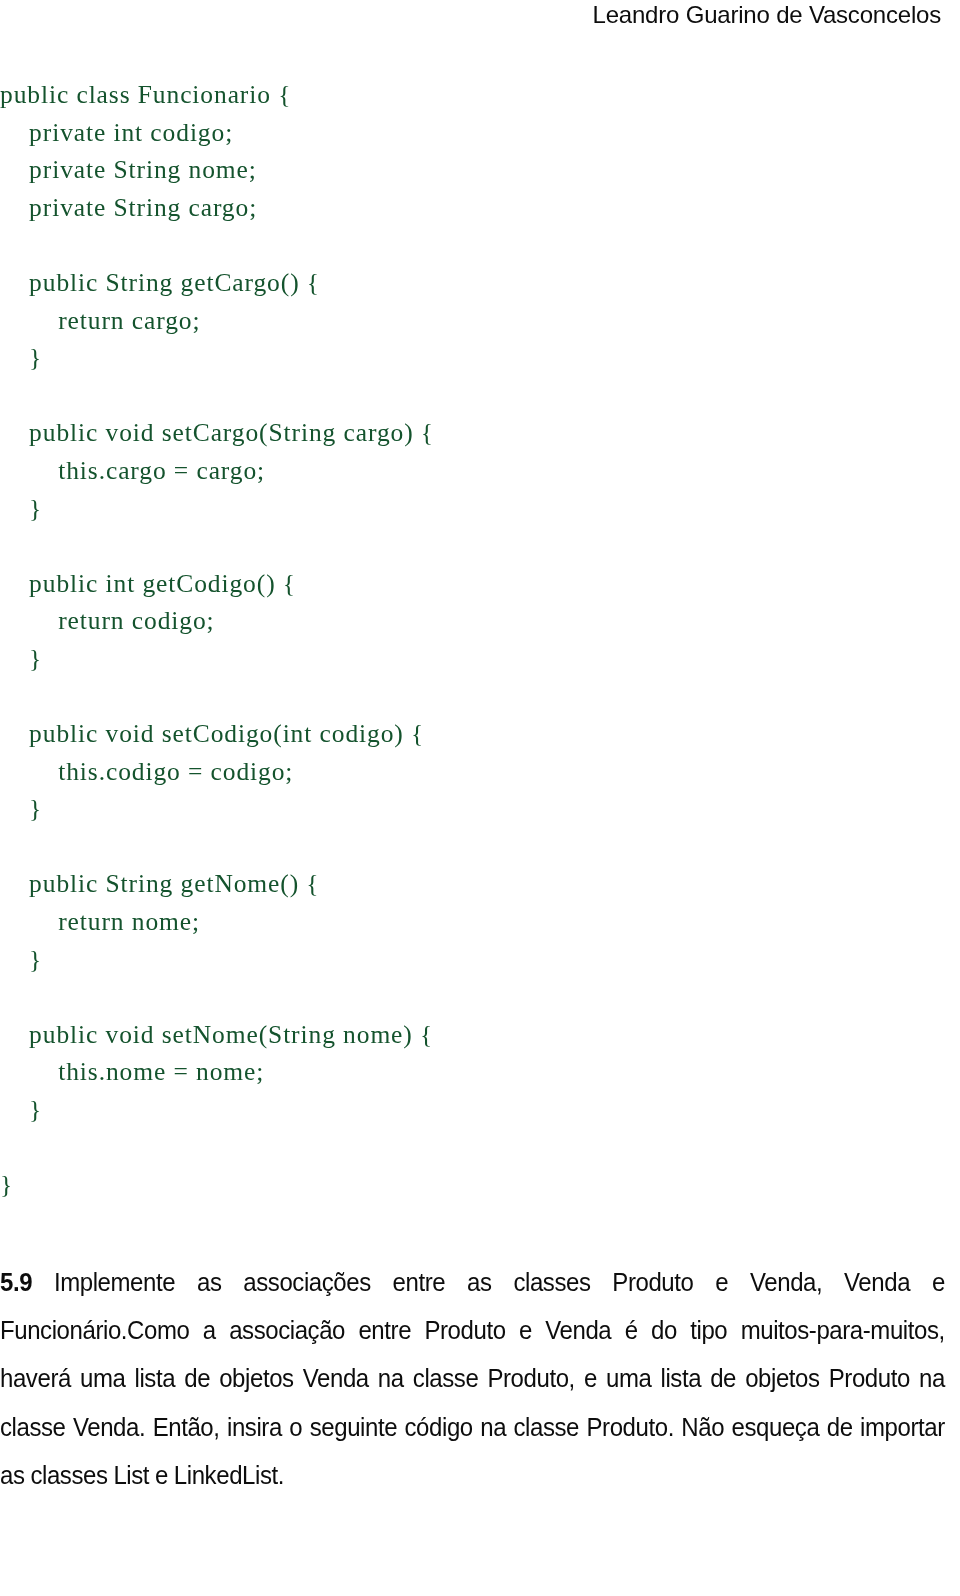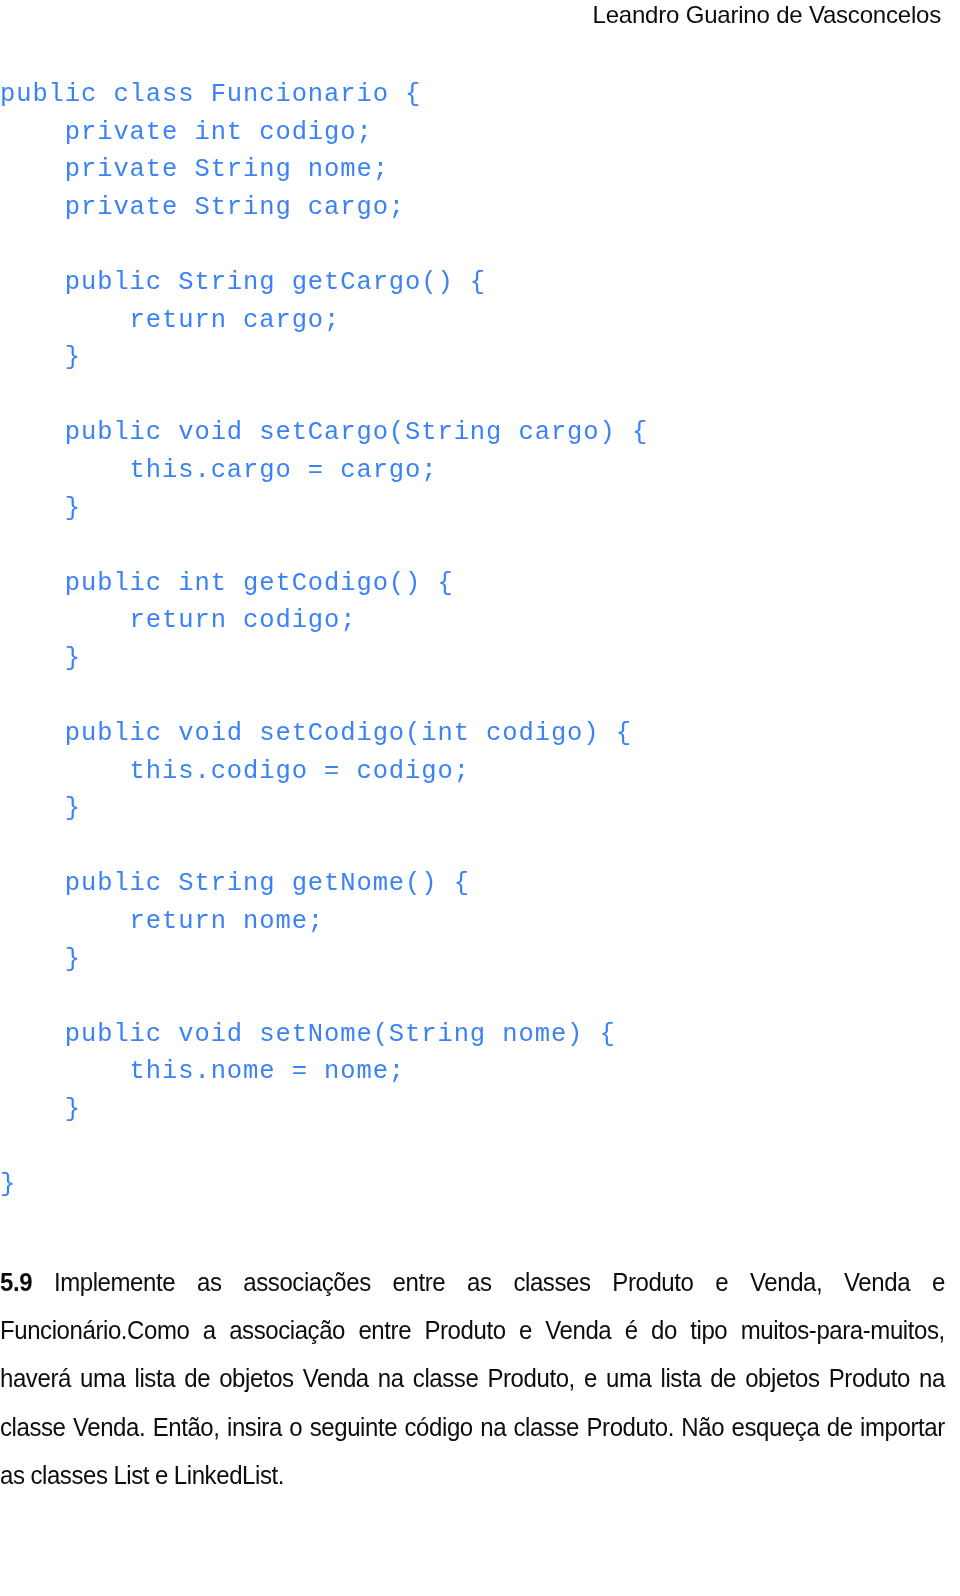"public class Funcionario {" .code-block { color: #3b82f6 -> #14532d; font-family: Liberation Mono, monospace -> Liberation Serif, serif }
